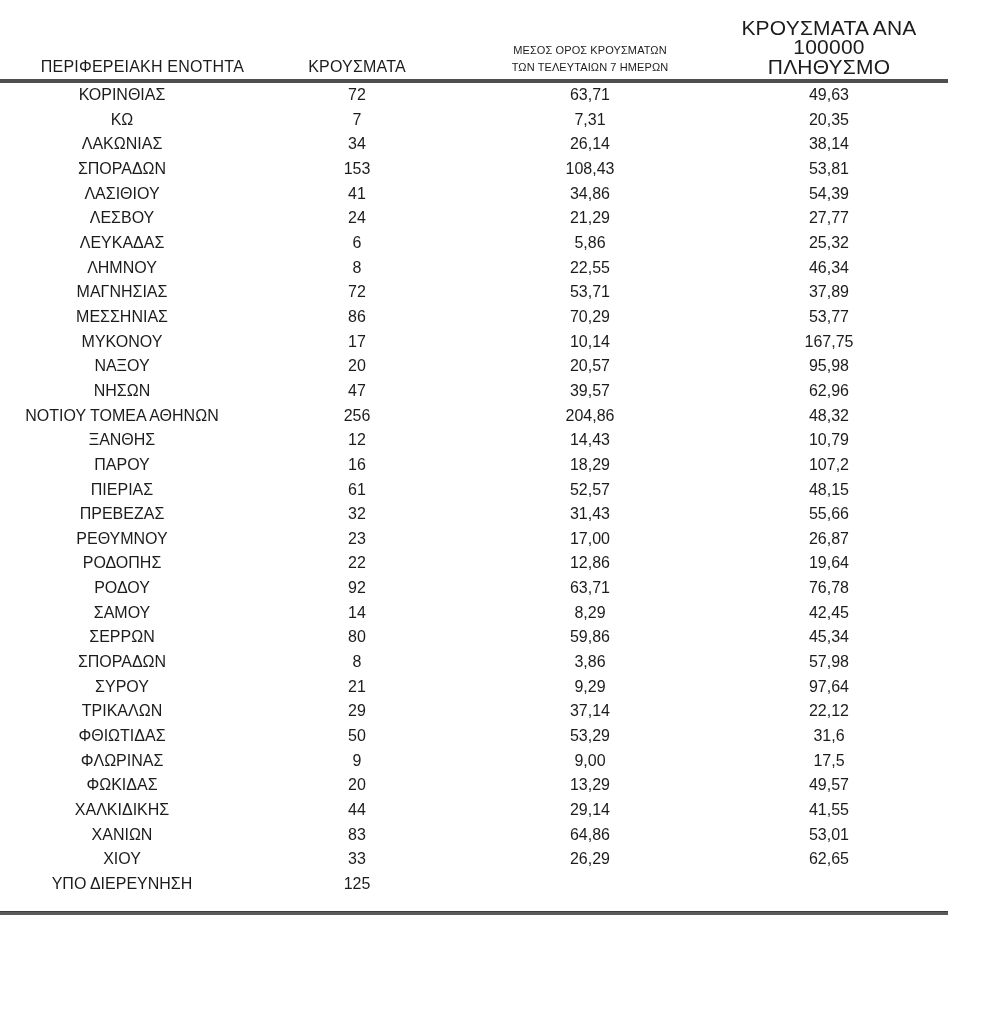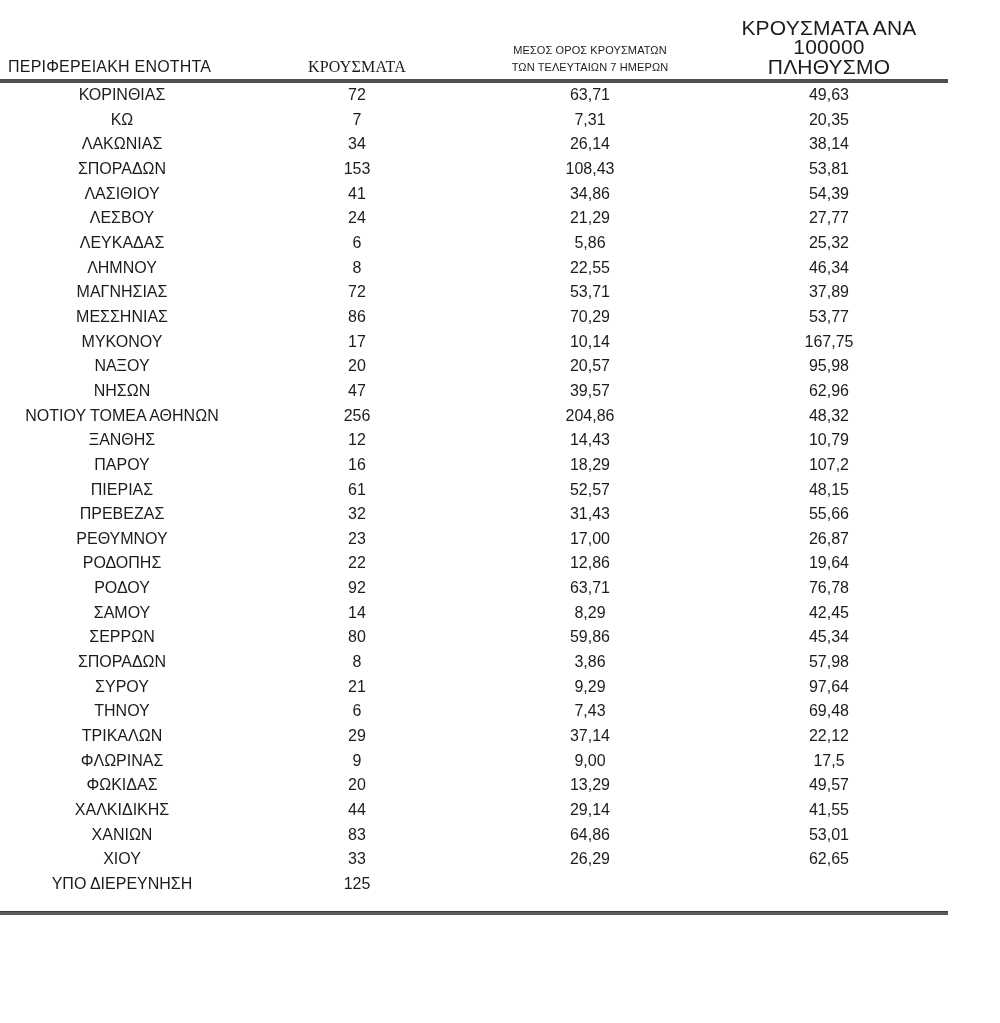"ΠΕΡΙΦΕΡΕΙΑΚΗ ΕΝΟΤΗΤΑ" thead th.h-region { text-align: left -> right }
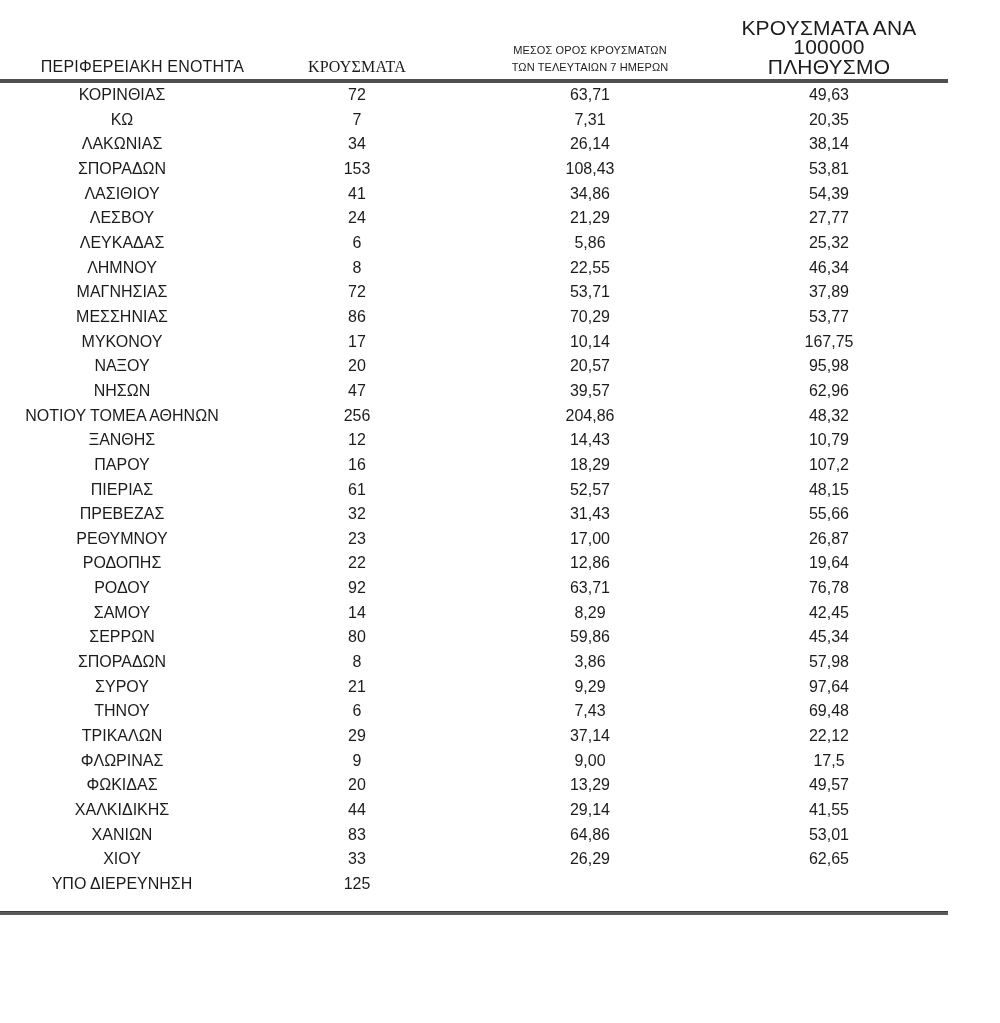"ΚΡΟΥΣΜΑΤΑ" thead th.h-cases { font-family: Liberation Serif, serif -> none }
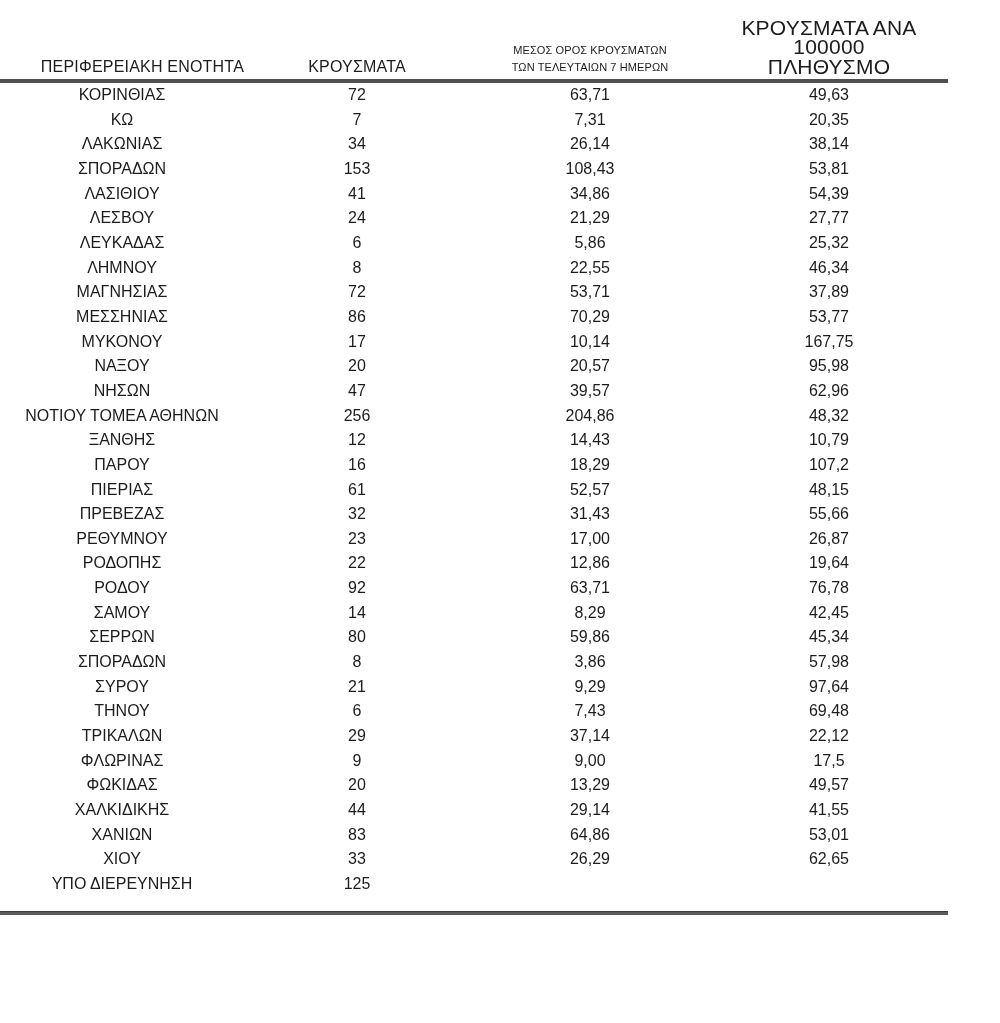"ΤΗΝΟΥ" tr { html: <tr> <td>ΤΗΝΟΥ</td> <td>6</td> <td>7,43</td> <td>69,48</td> </tr> -> none }
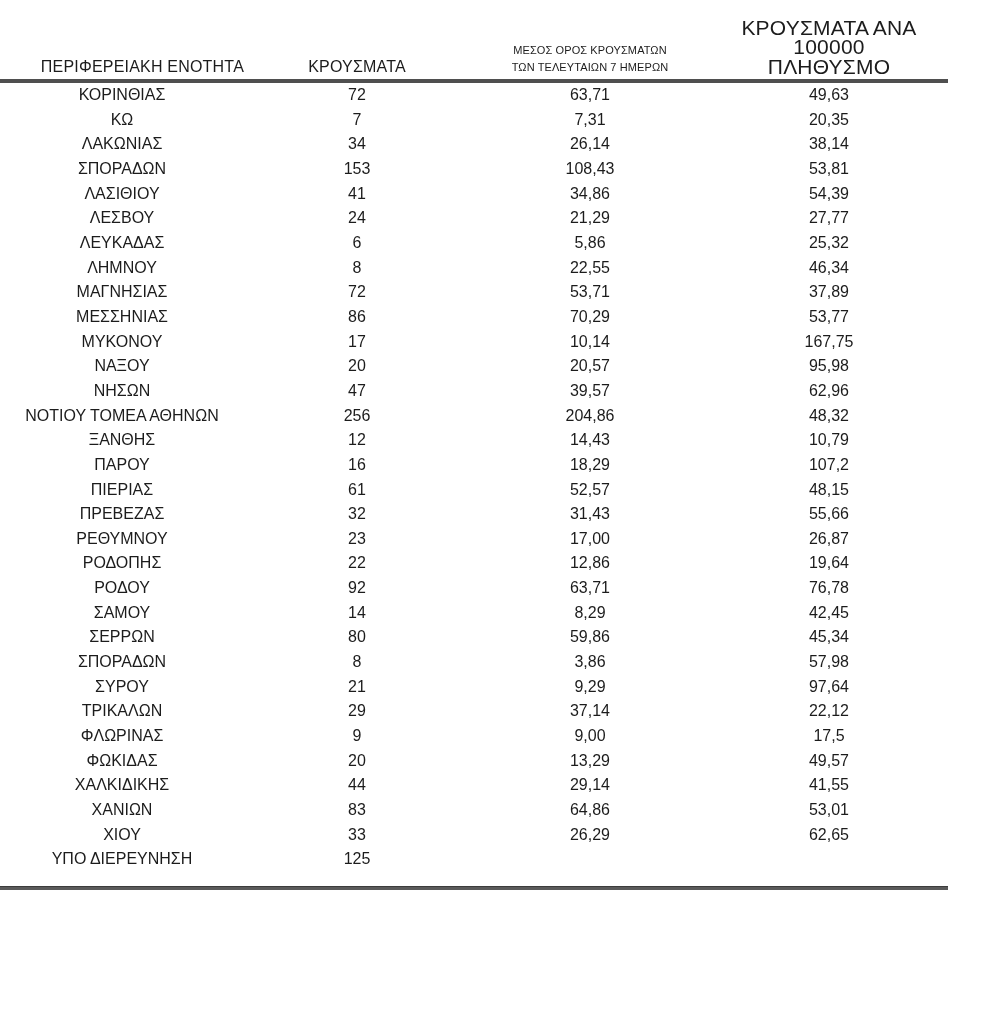"ΦΘΙΩΤΙΔΑΣ" tr { html: none -> <tr> <td>ΦΘΙΩΤΙΔΑΣ</td> <td>50</td> <td>53,29</td> <td>31,6</td> </tr> }
